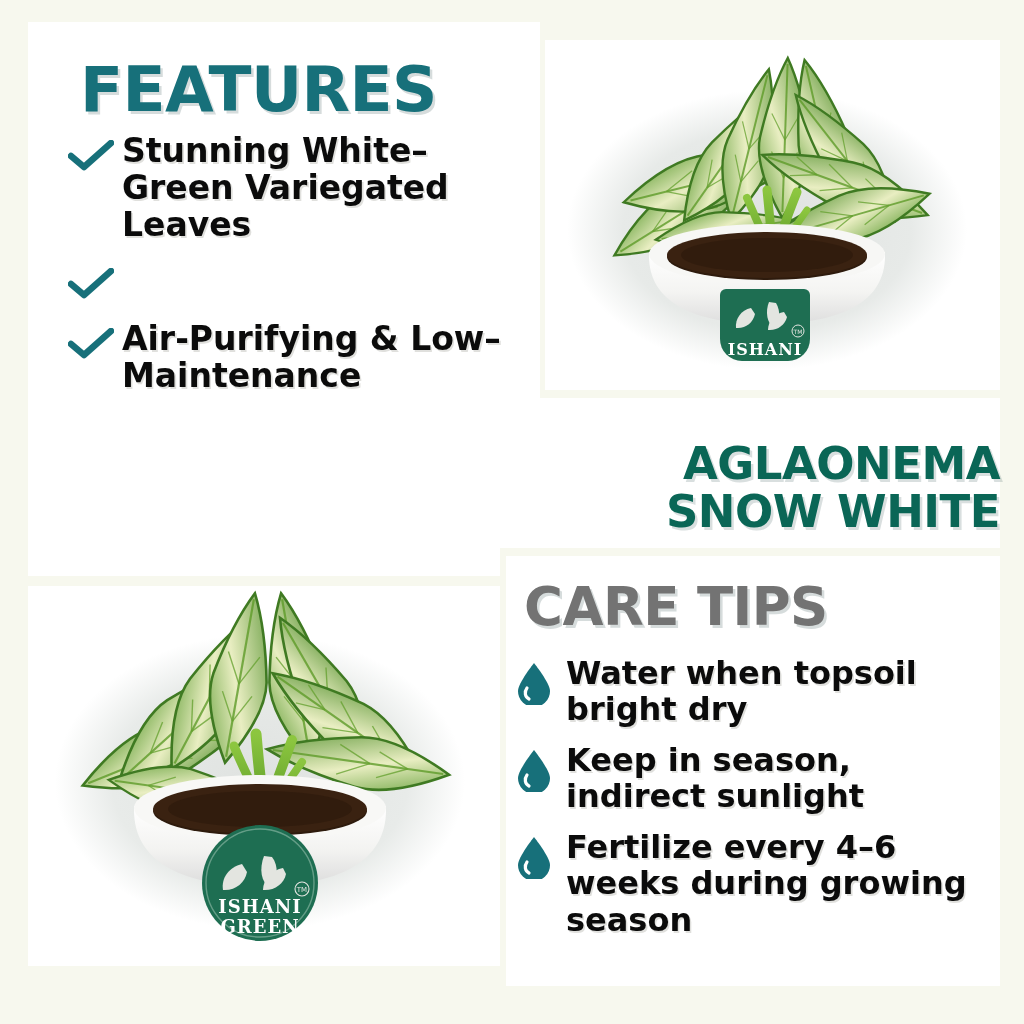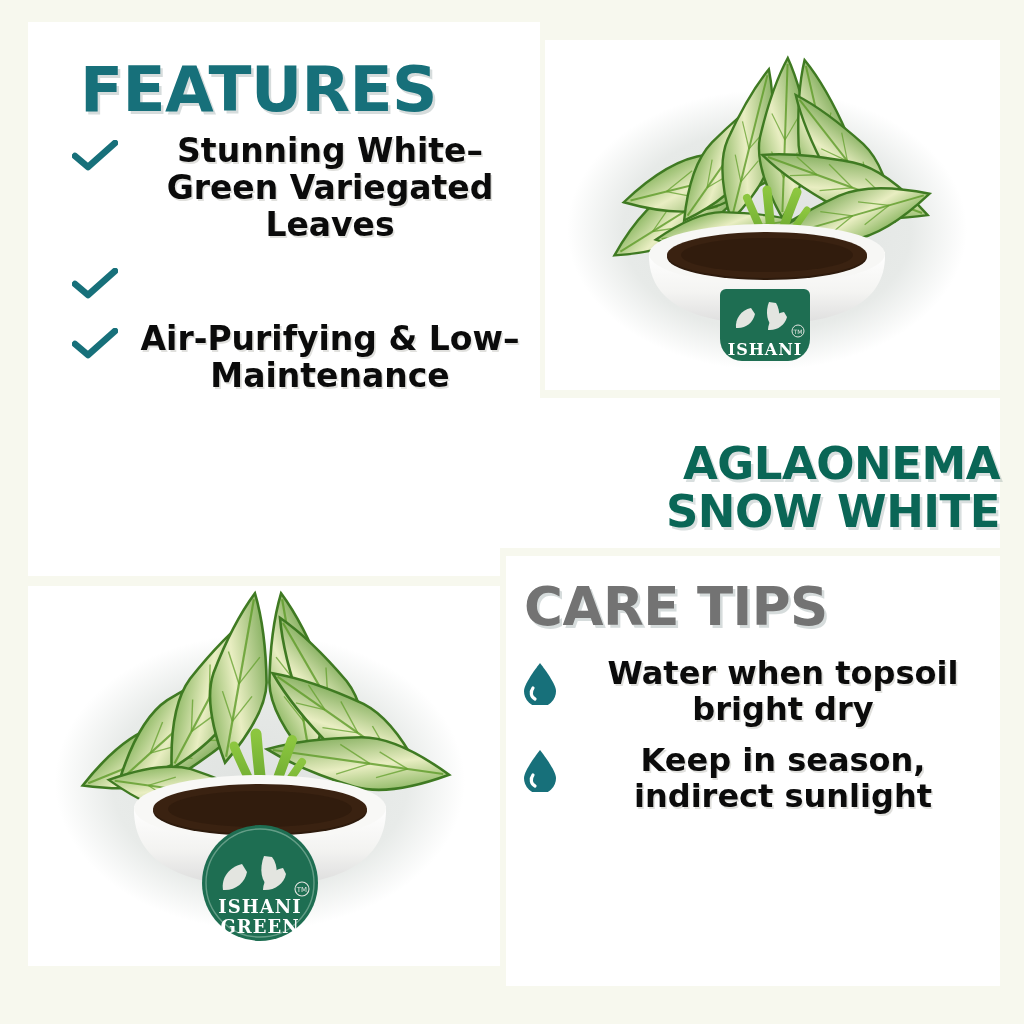"Stunning White–Green Variegated Leaves" .bullet-row { text-align: center -> none }
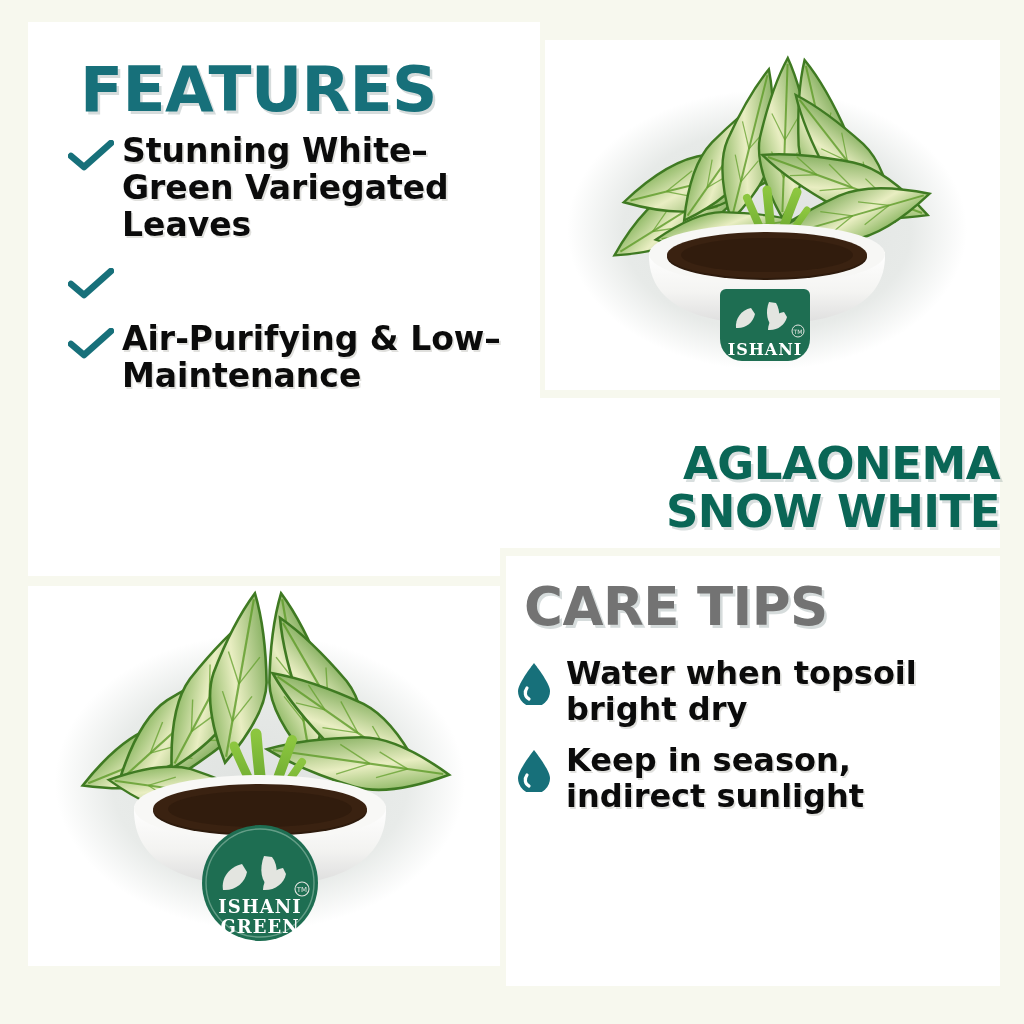"Fertilize every 4–6 weeks during" div.bullet-row { html: none -> <div> <span> <svg> <path></path> <path></path> </svg> </span> <span>Fertilize every 4–6 weeks during growing season</span> </div> }
